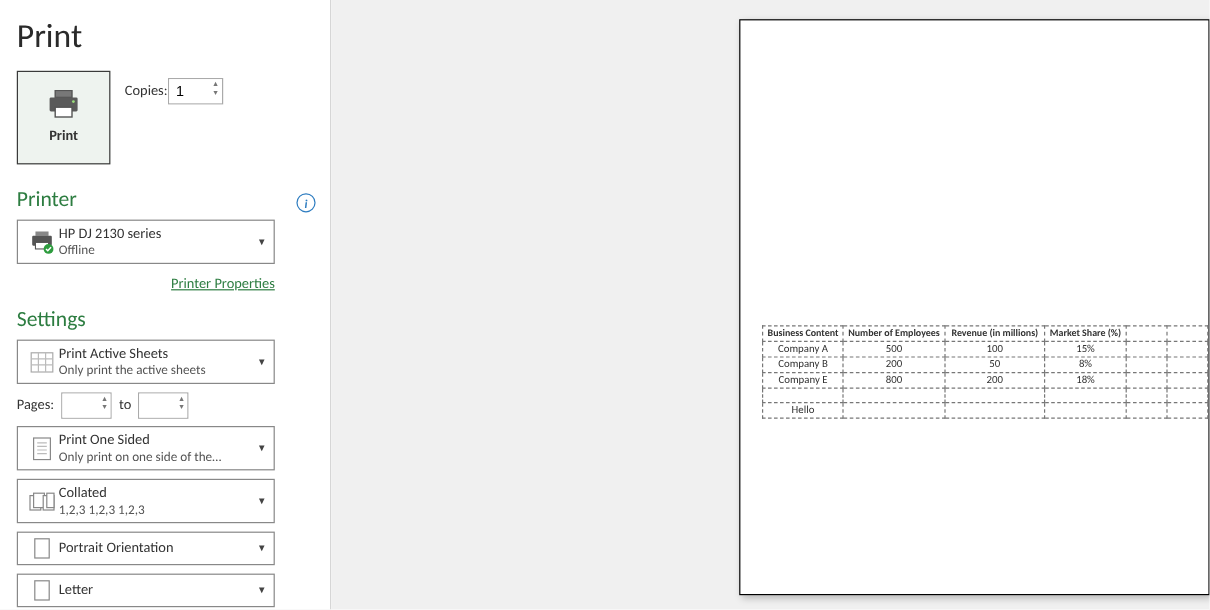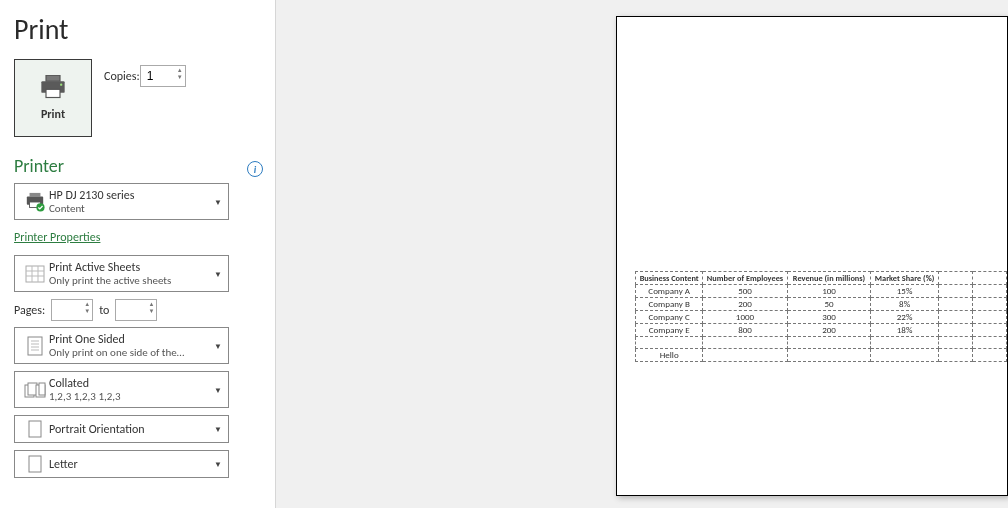"Content" span.dd-line2 { text: Content -> Offline }
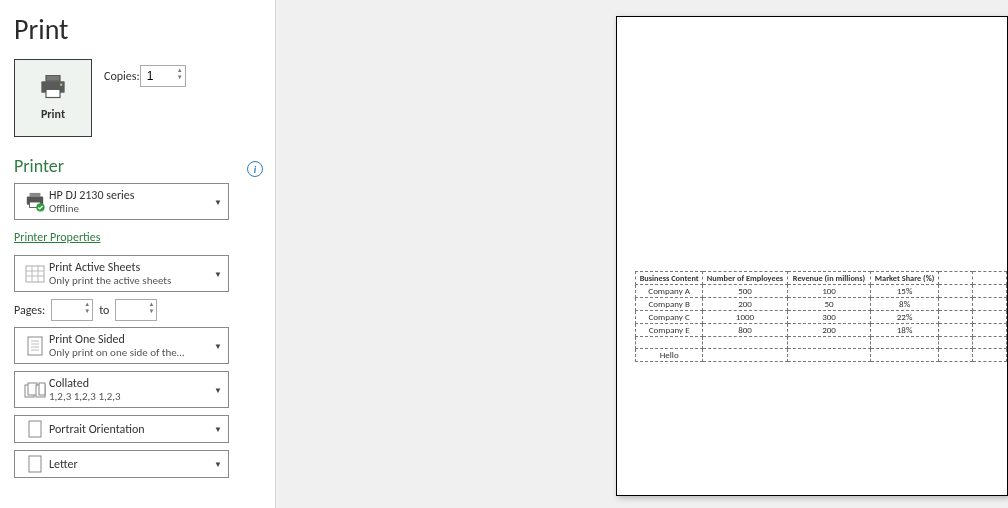"Printer Properties" .link-row { text-align: left -> right }
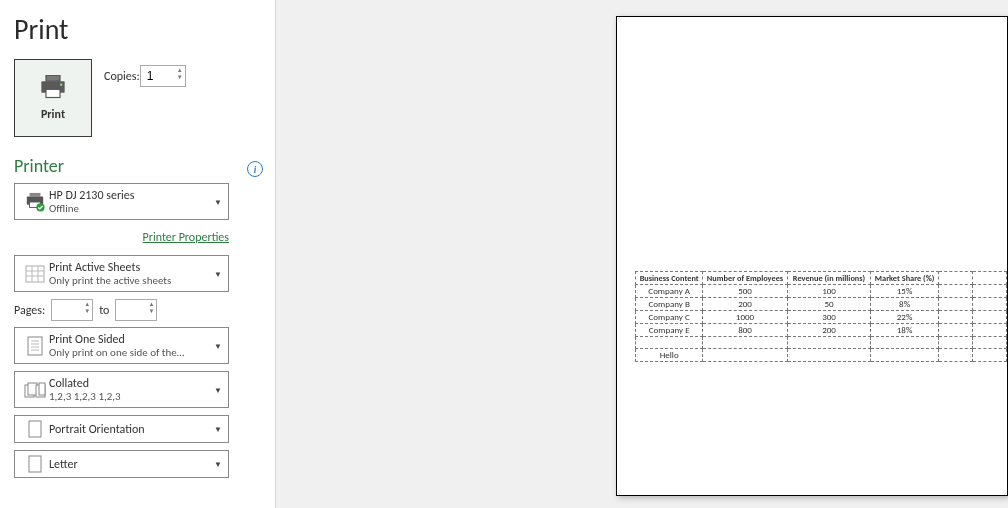"Settings" div.section-title { html: none -> <div>Settings</div> }
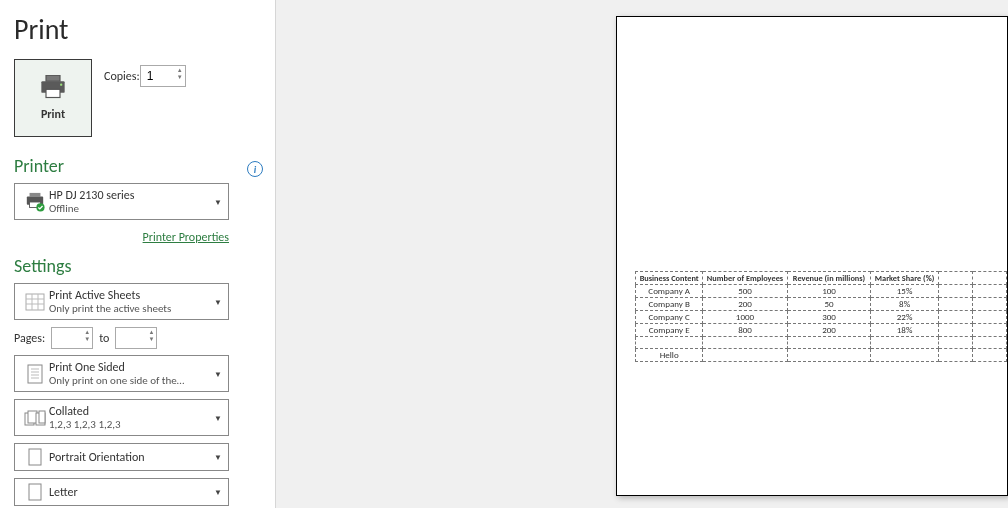"Company C" tr { html: <tr> <td>Company C</td> <td>1000</td> <td>300</td> <td>22%</td> <td></td> <td></td> </tr> -> none }
